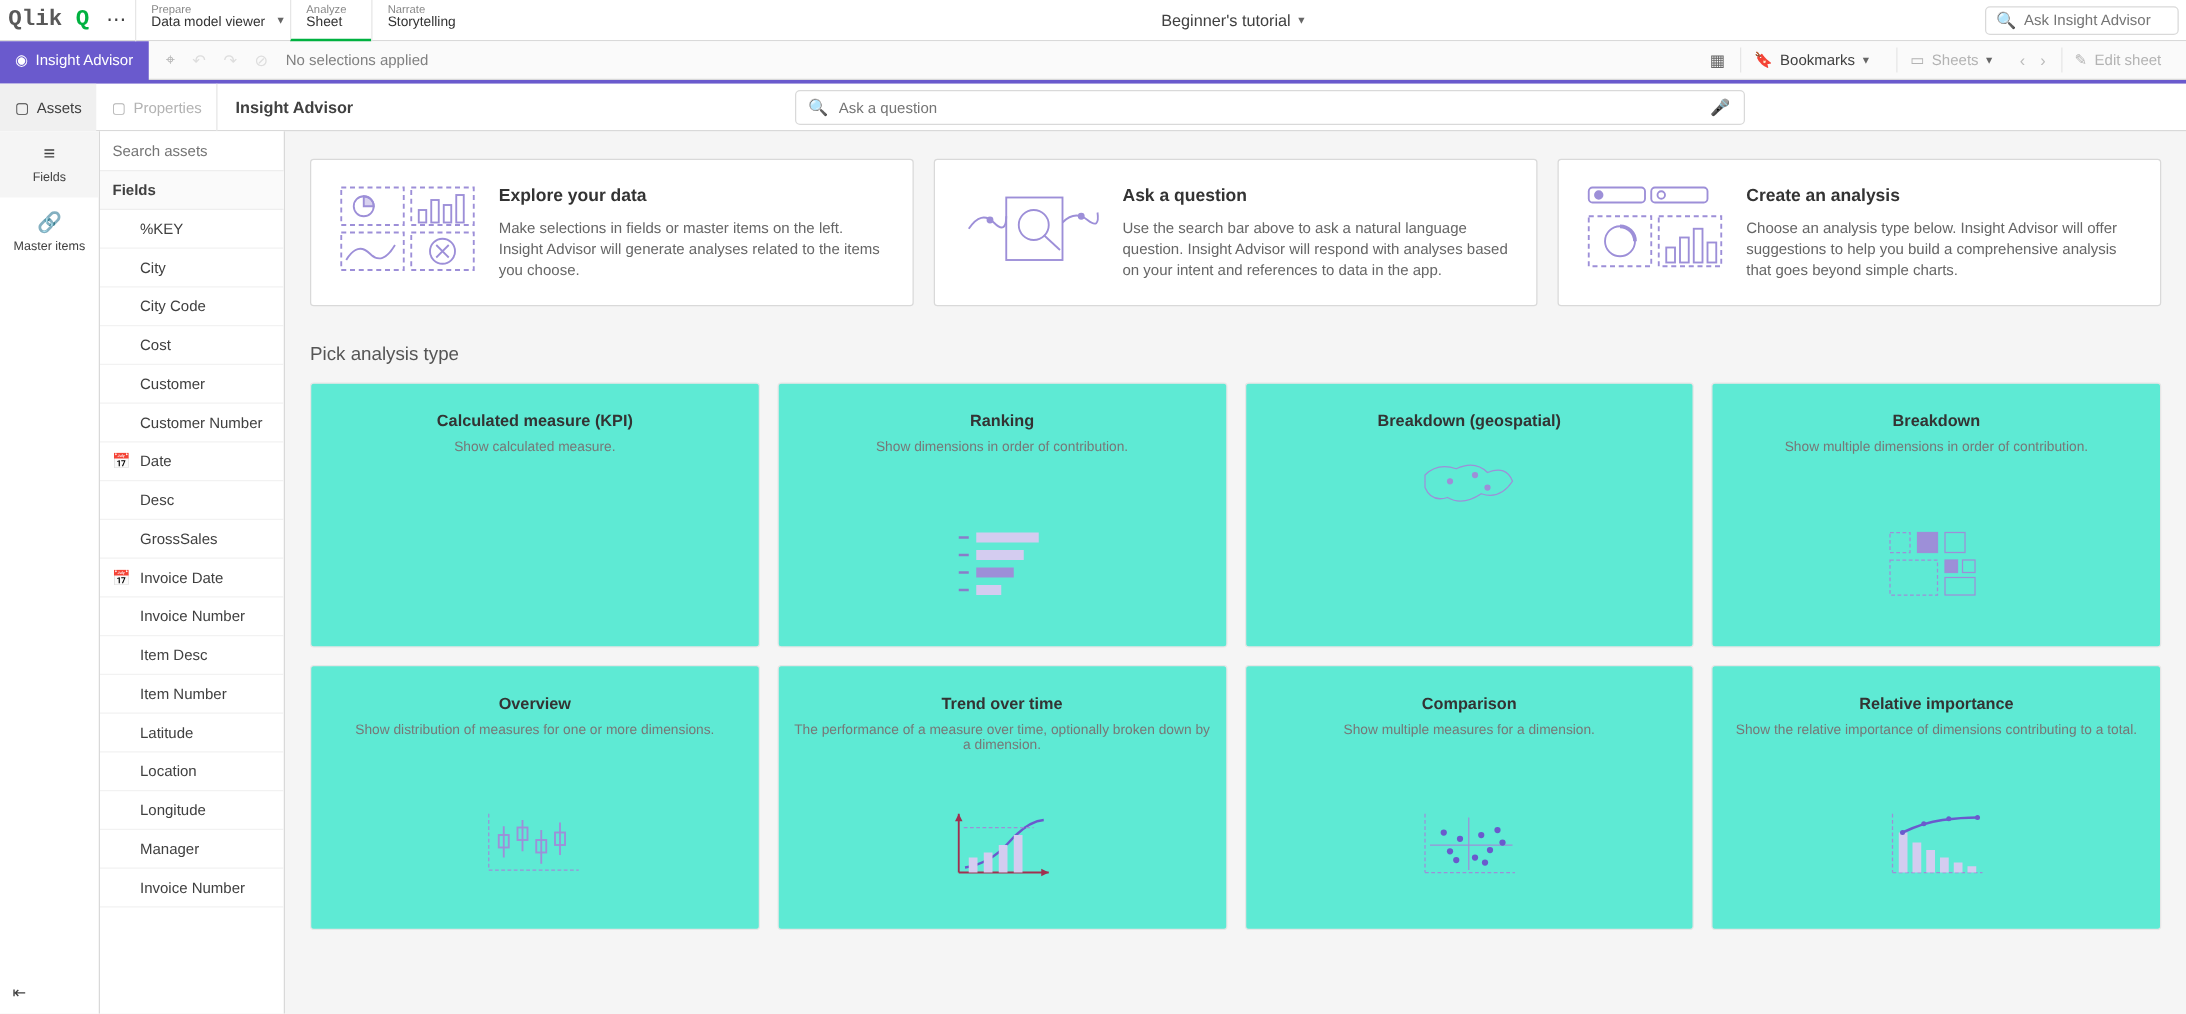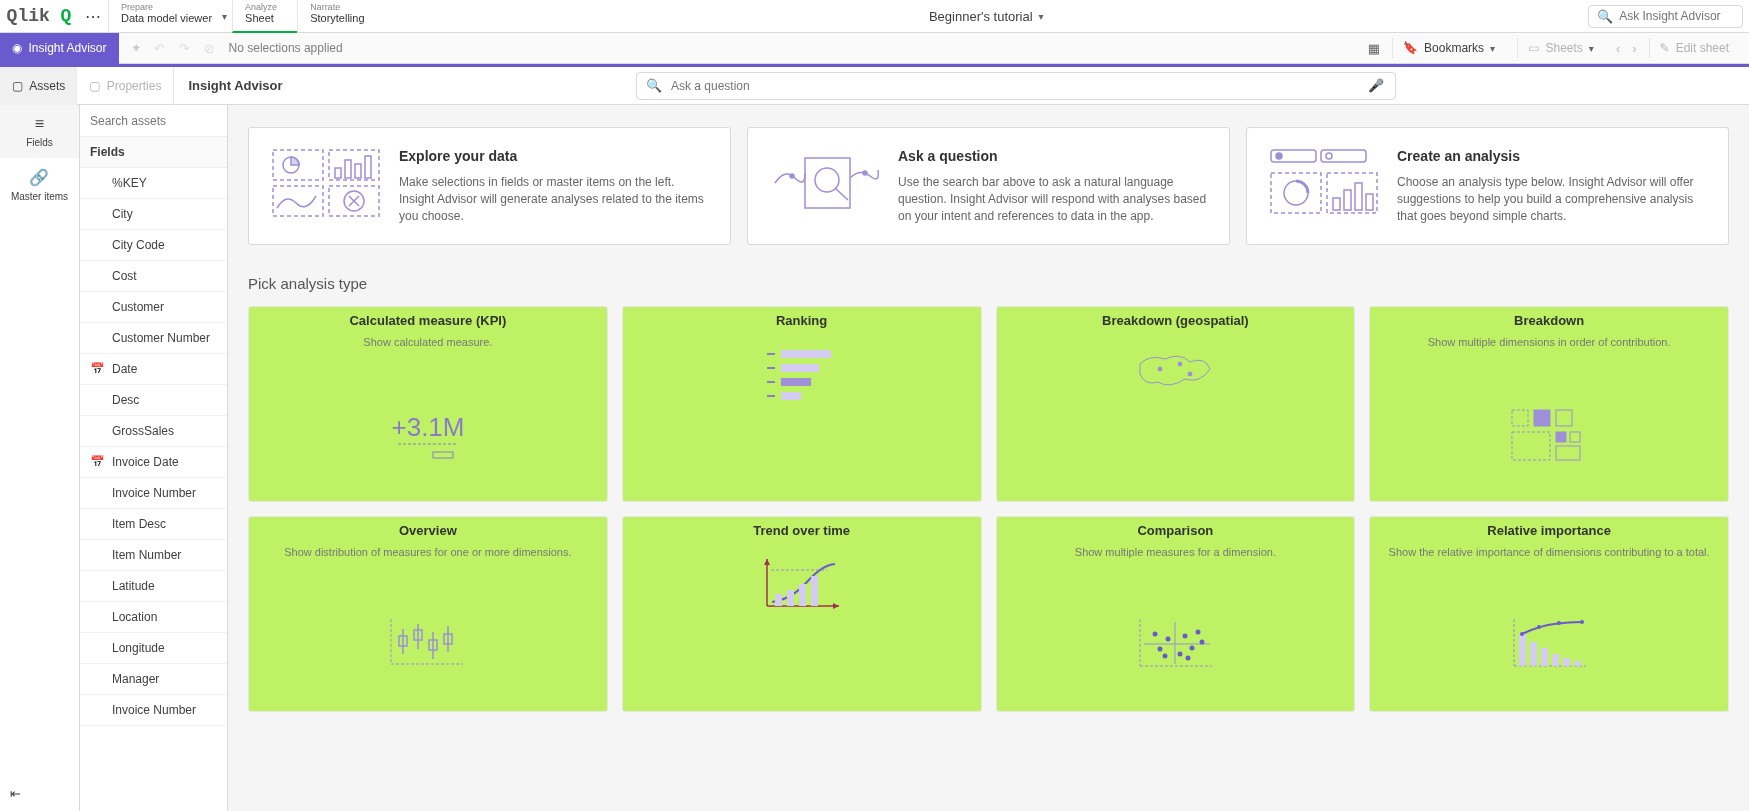"Calculated measure (KPI)" .acard { background: #bef264 -> #5eead4; padding: 6px 12px 30px -> 22px 12px 30px }
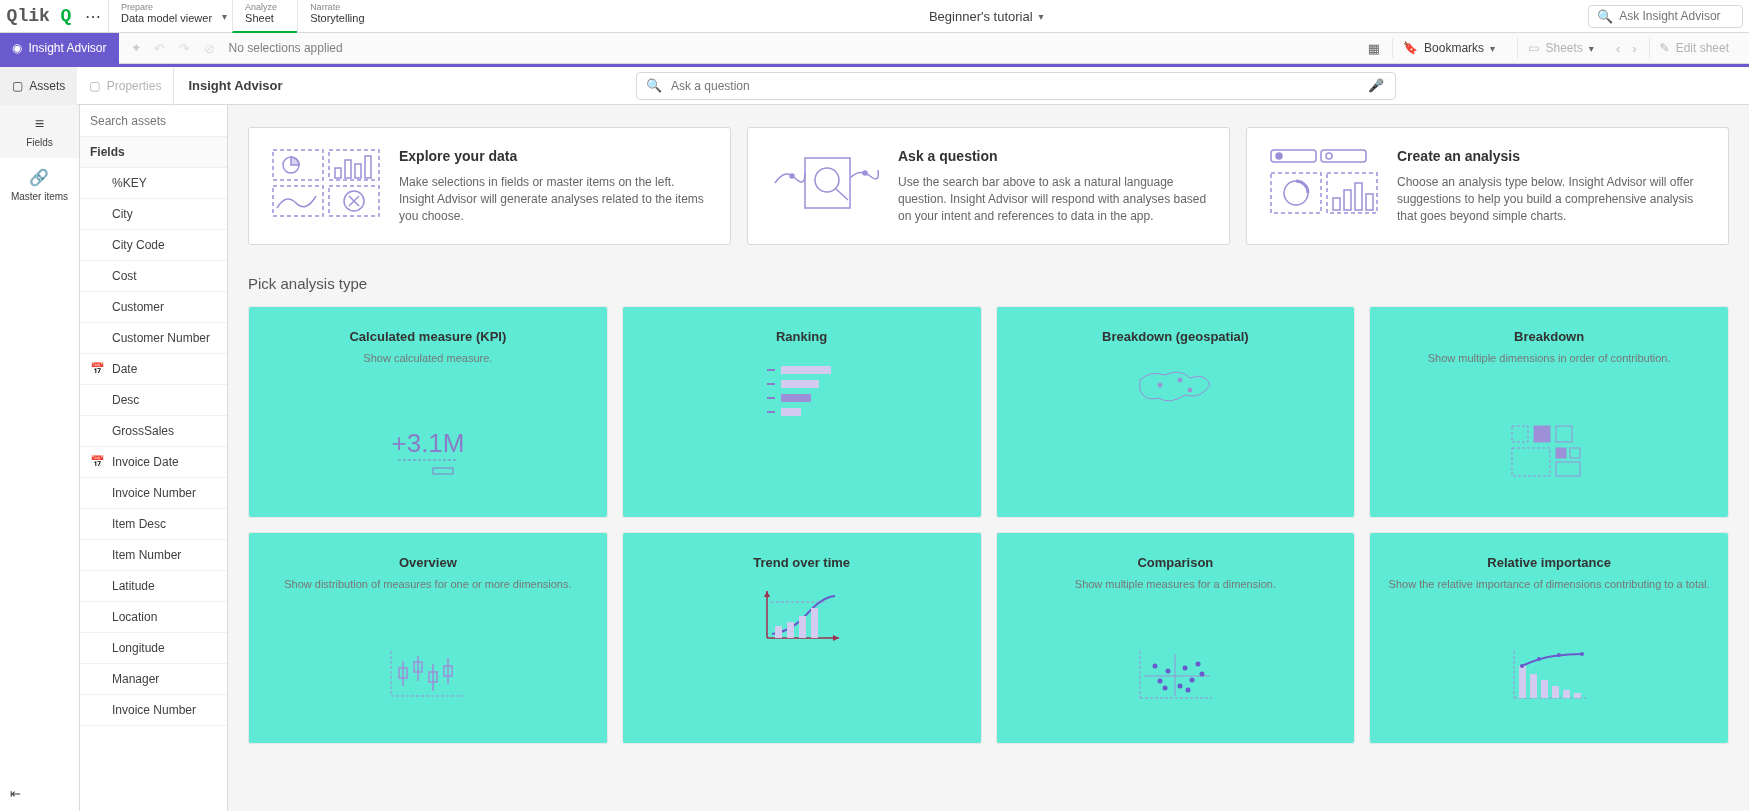"Show dimensions in order of" div.acard-desc { html: none -> <div>Show dimensions in order of contribution.</div> }
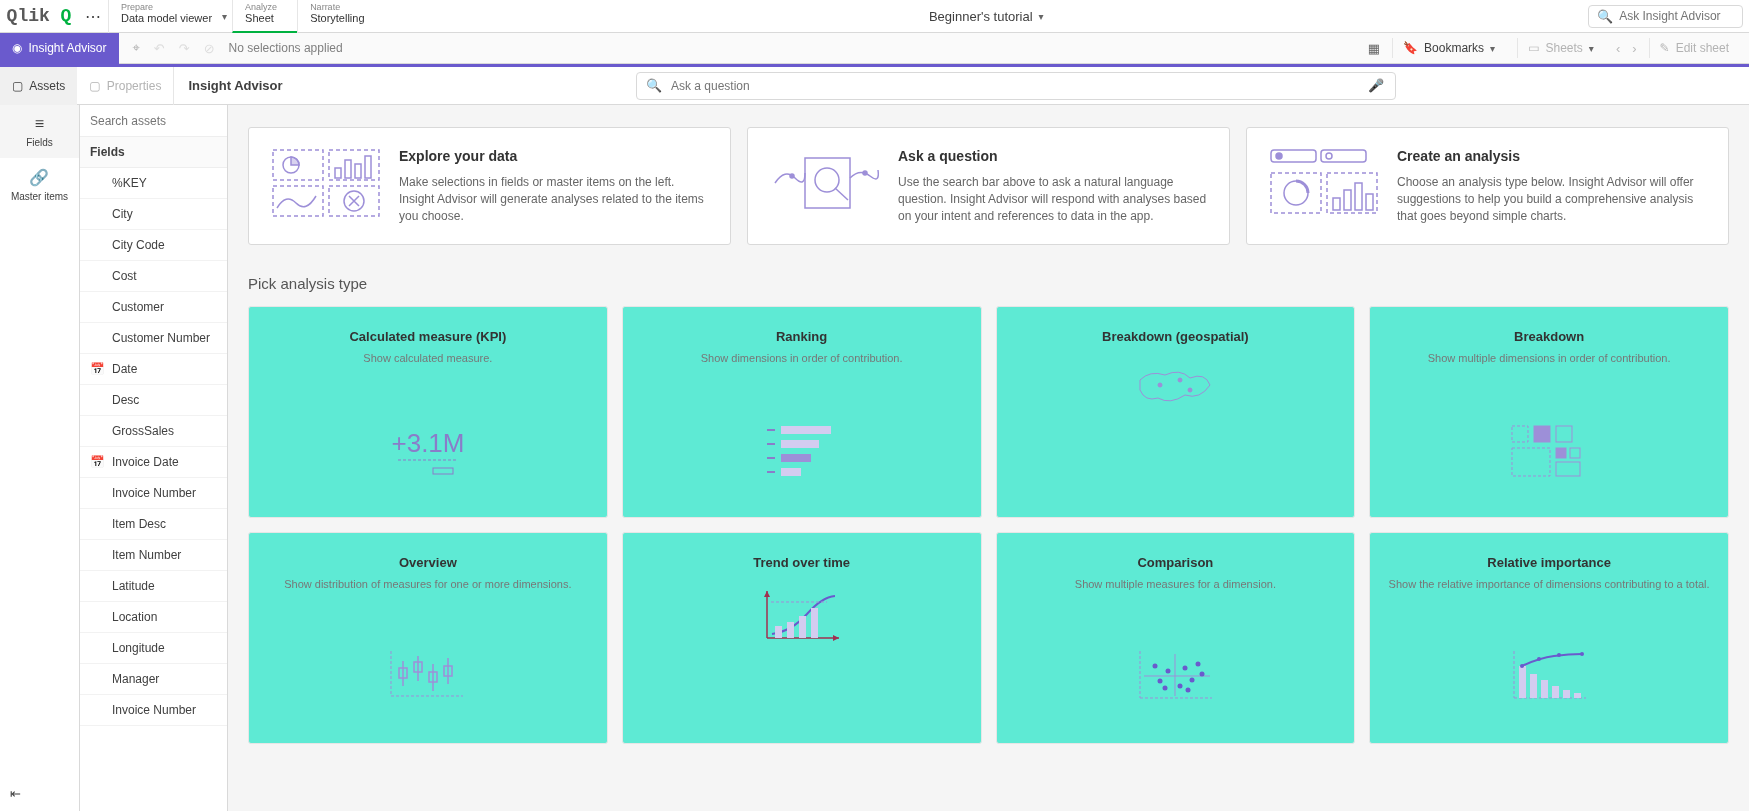"+3.1M" div.acard-viz { html: <div> <svg> <text>+3.1M</text> <line></line> <rect></rect> </svg> </div> -> none }
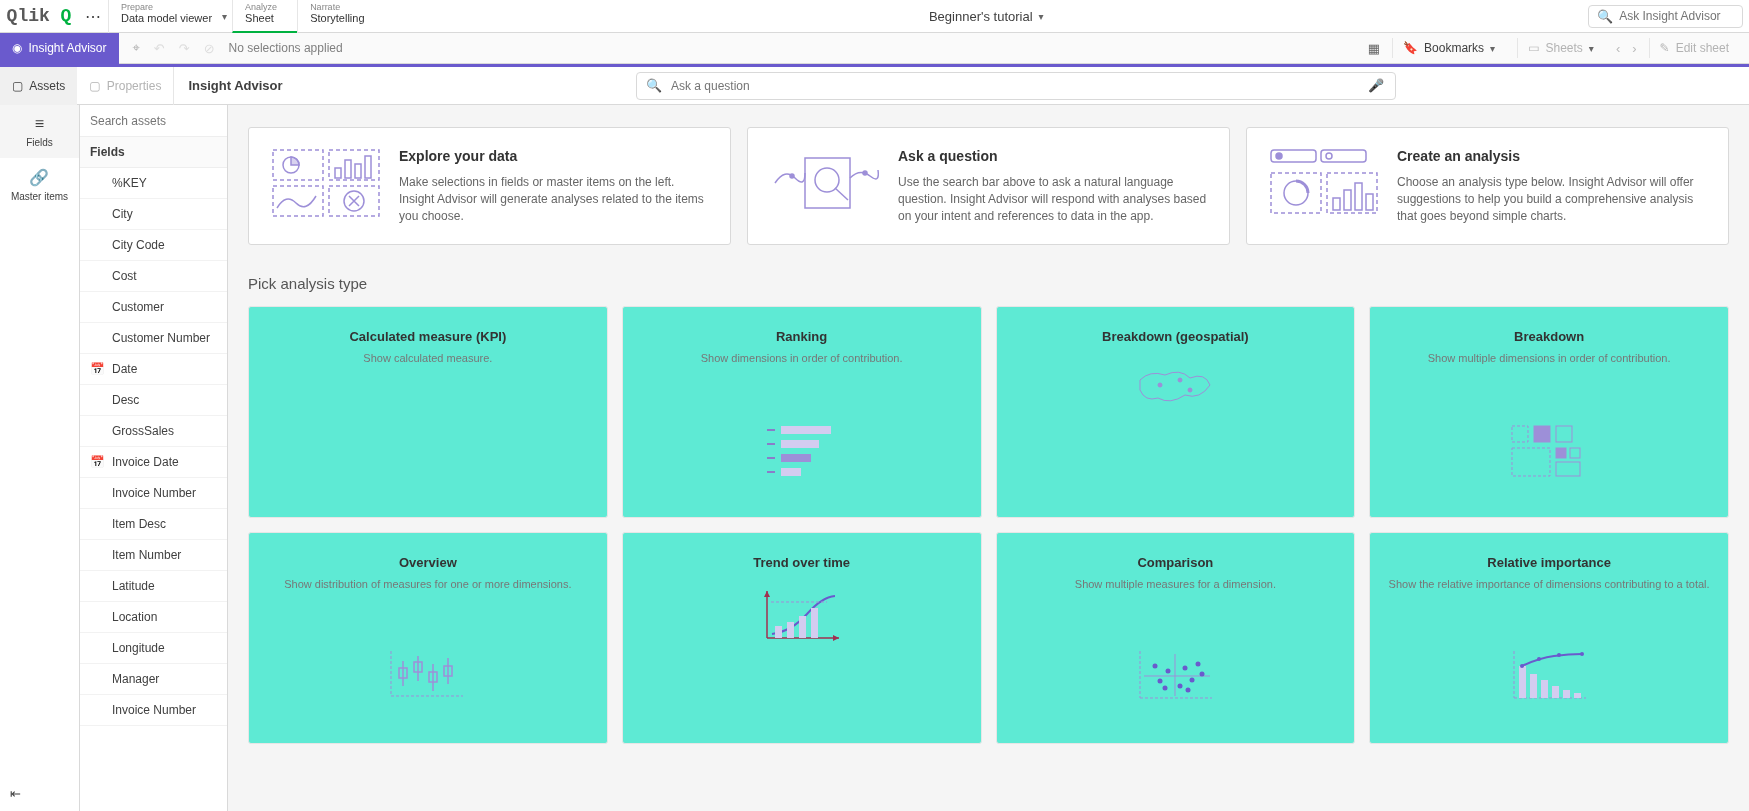"The performance of a measure" div.acard-desc { html: none -> <div>The performance of a measure over time, optionally broken down by a dimension.</div> }
